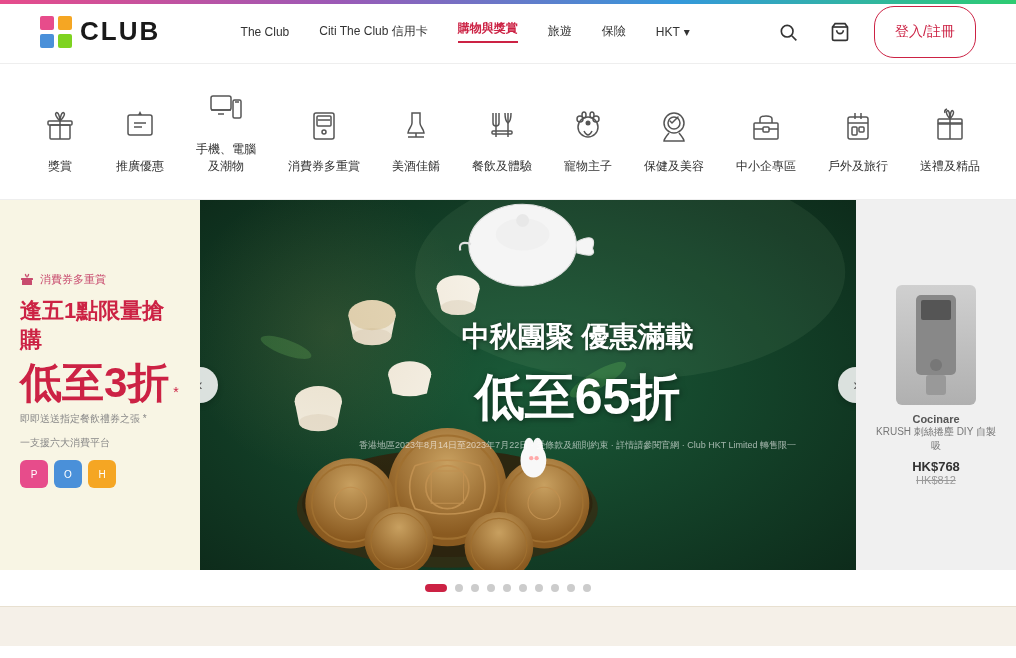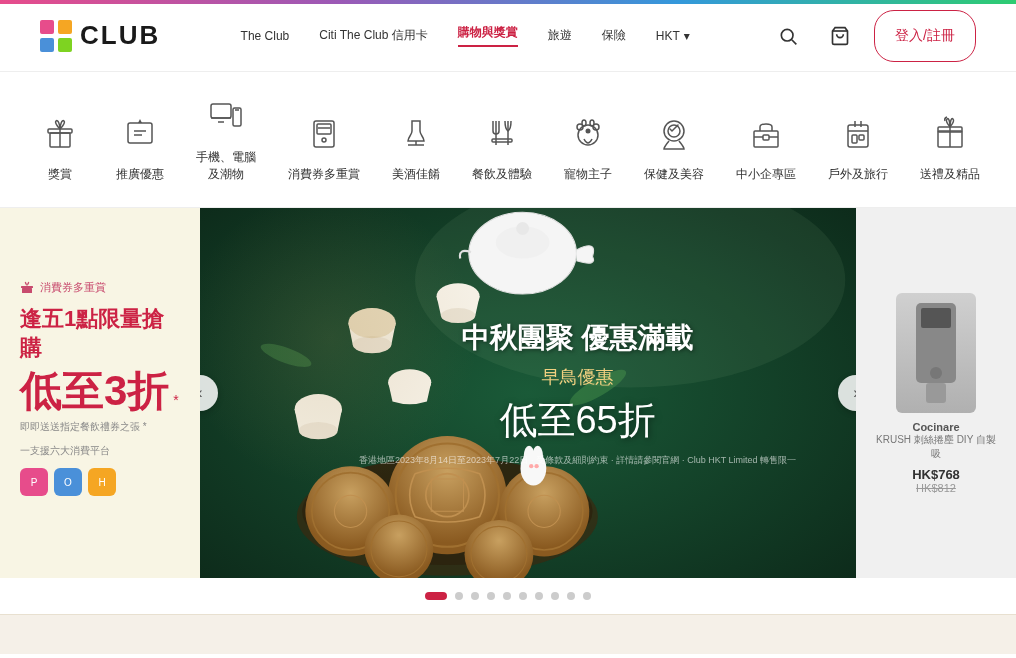"CLUB" .header { height: 72px -> 64px }
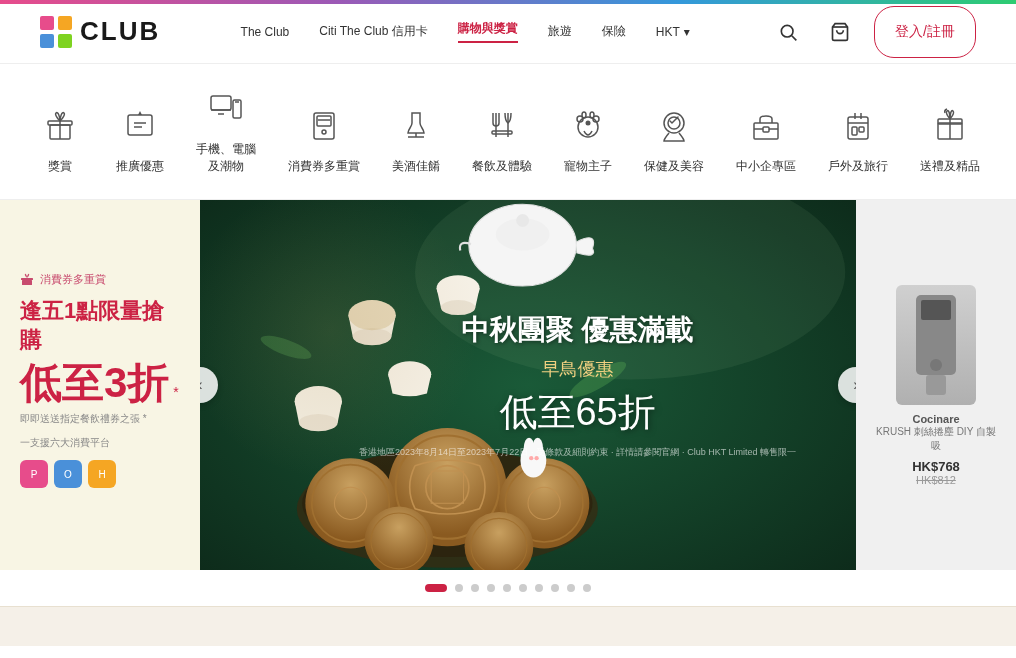"早鳥優惠" div.banner-subtitle-cn { html: <div>早鳥優惠</div> -> none }
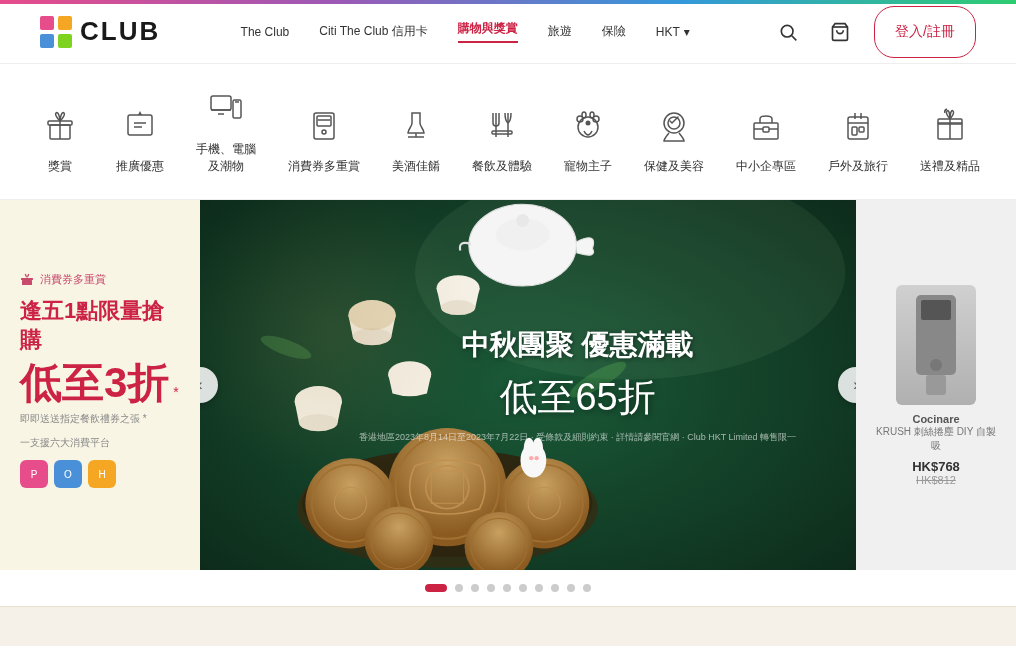"低至65折" .banner-discount { font-size: 38px -> 50px; font-weight: 400 -> 700 }
